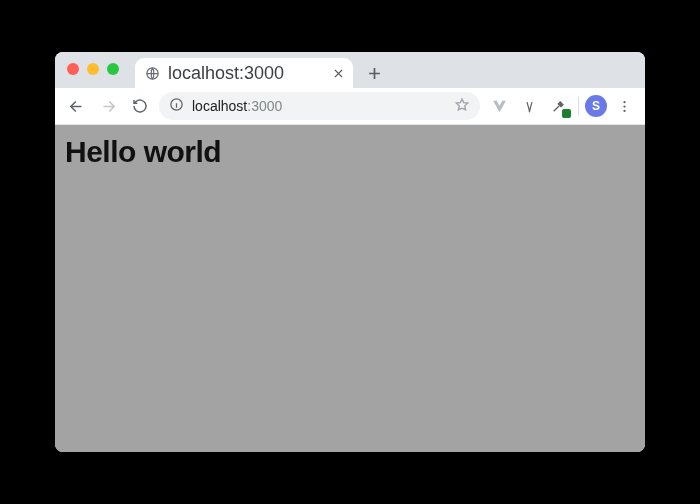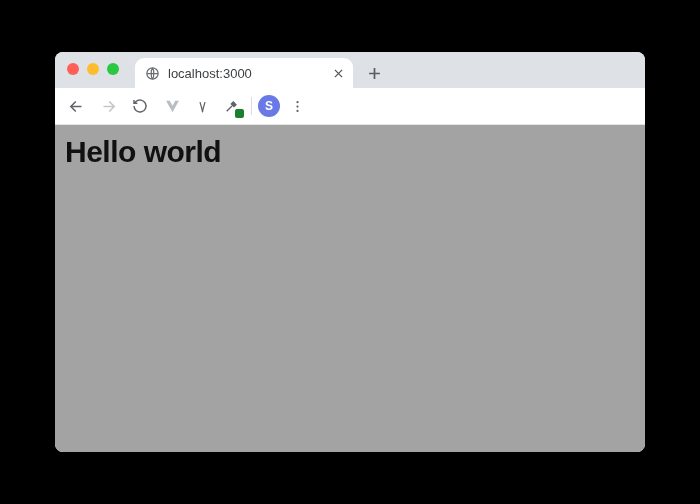"localhost:3000" .tab { font-size: 13px -> 18px }
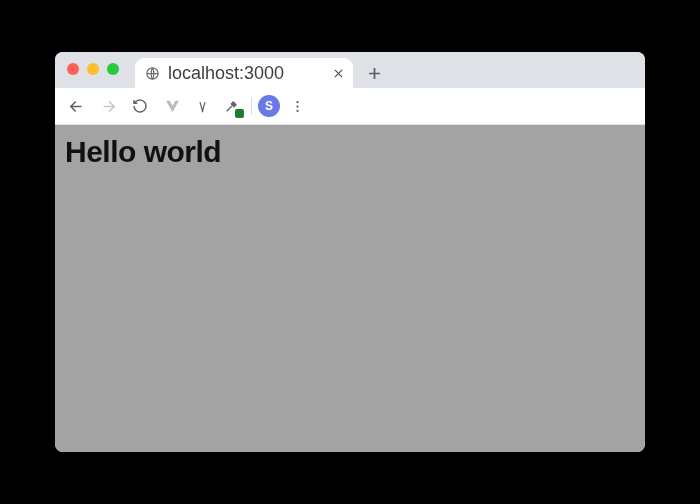"localhost" div.omnibox { html: none -> <div> <span> <svg> <circle></circle> <path></path> </svg> </span> <span> <span>localhost</span> <span>:3000</span> </span> <span> <svg> <path></path> </svg> </span> </div> }
